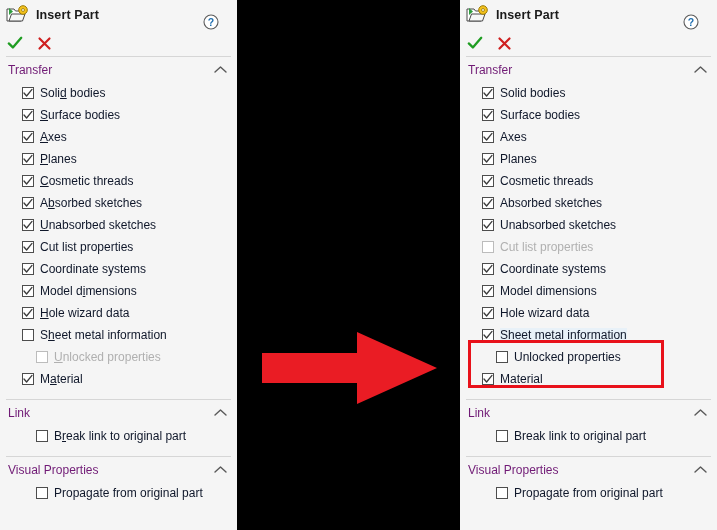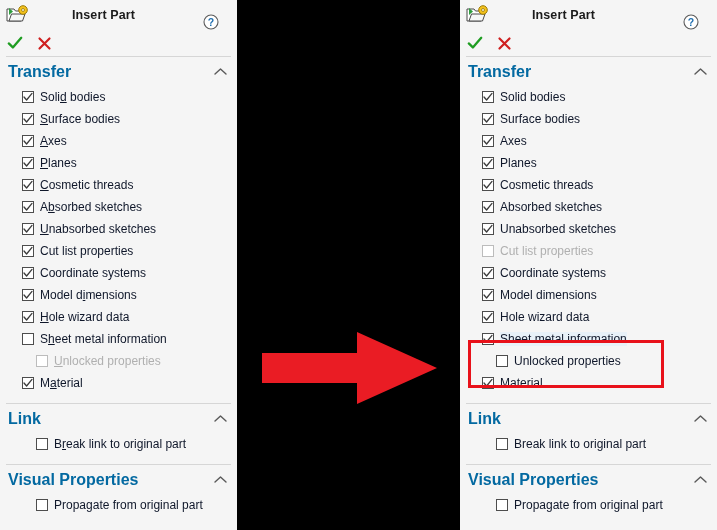"Insert Part" .pm-header { gap: 36px -> none }
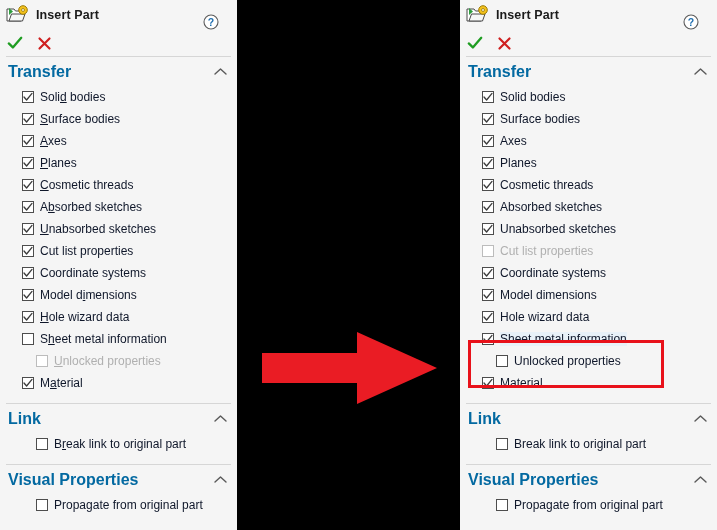"Transfer" .group-title { color: #0369a1 -> #701a75; font-size: 16px -> 12px; font-weight: bold -> normal }
